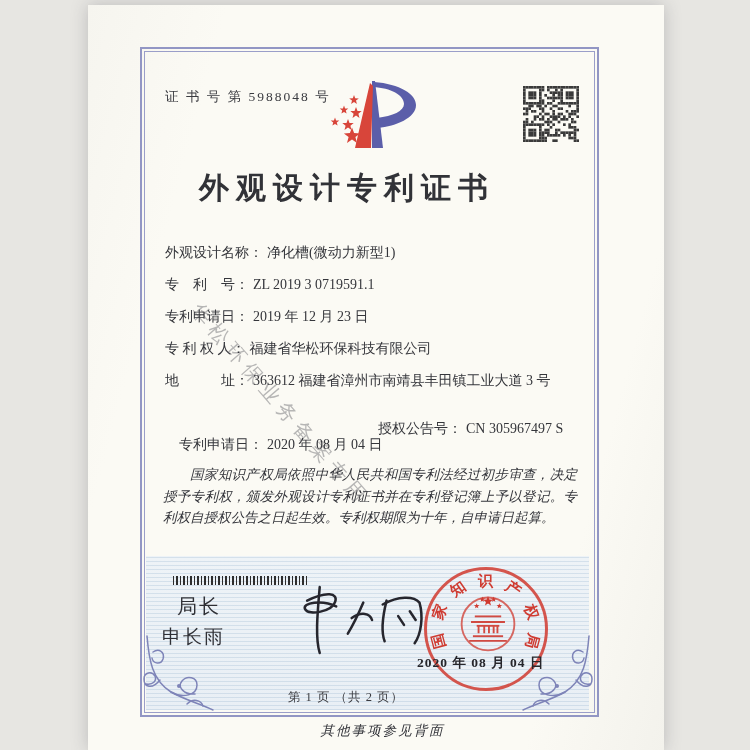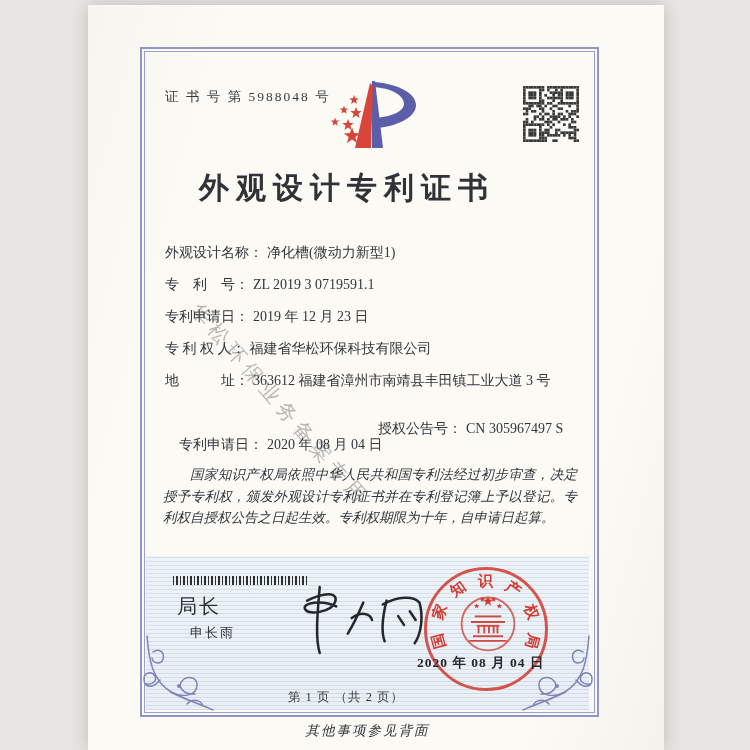"申长雨" #director-name { font-size: 13px -> 19px; left: 190px -> 162px }
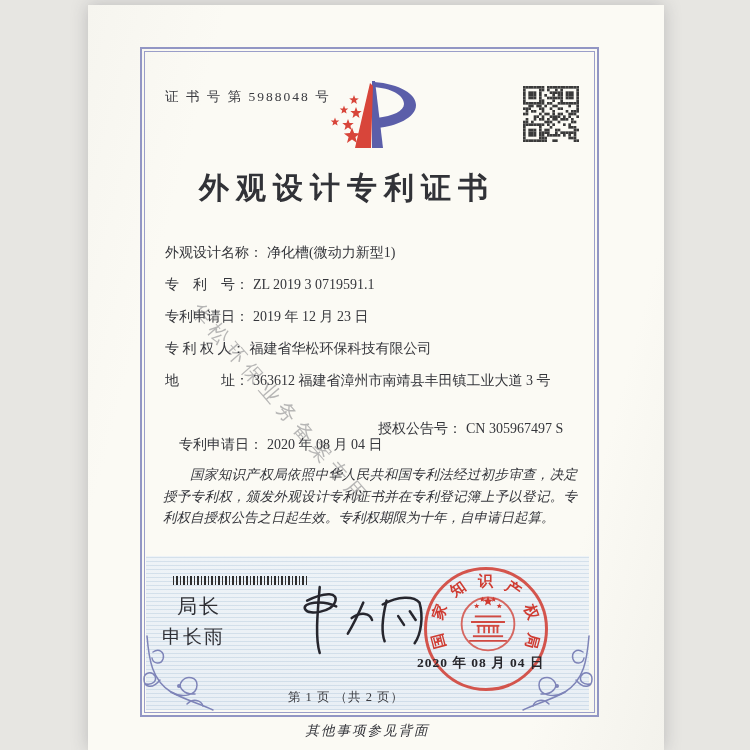"其他事项参见背面" #back-note { left: 140px -> 155px }
